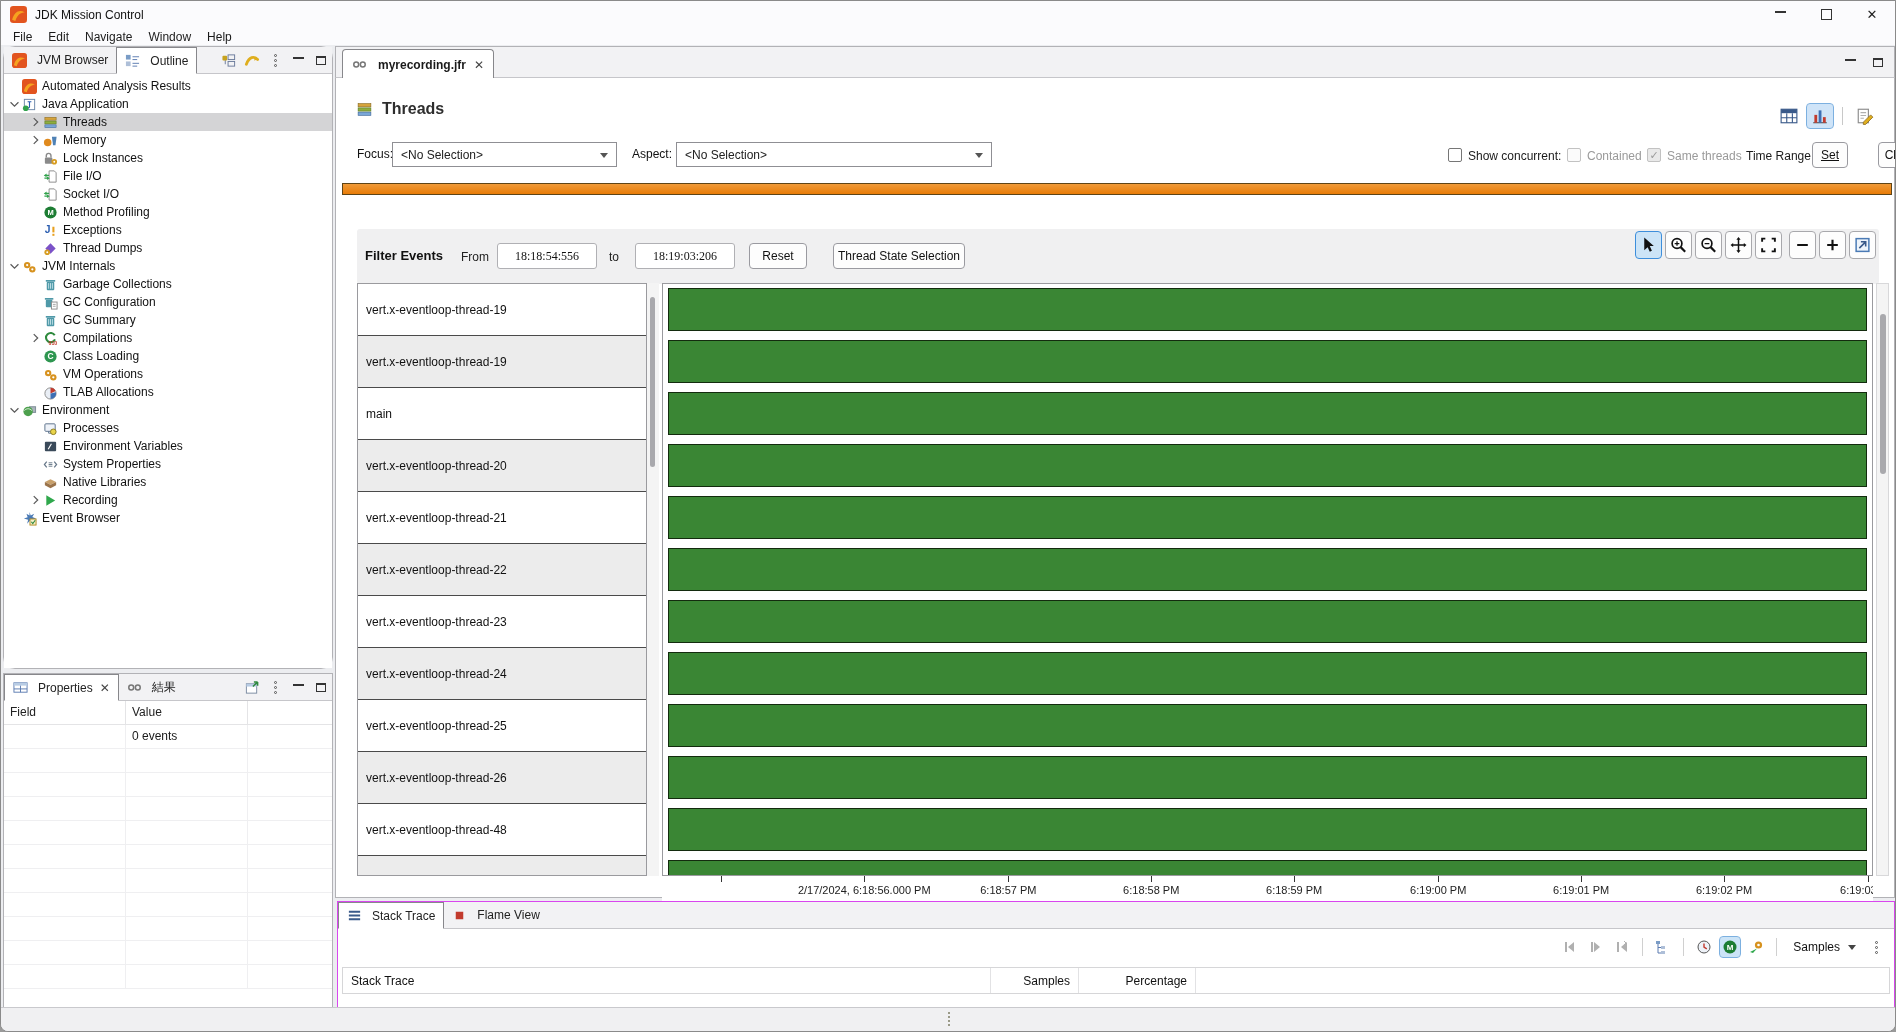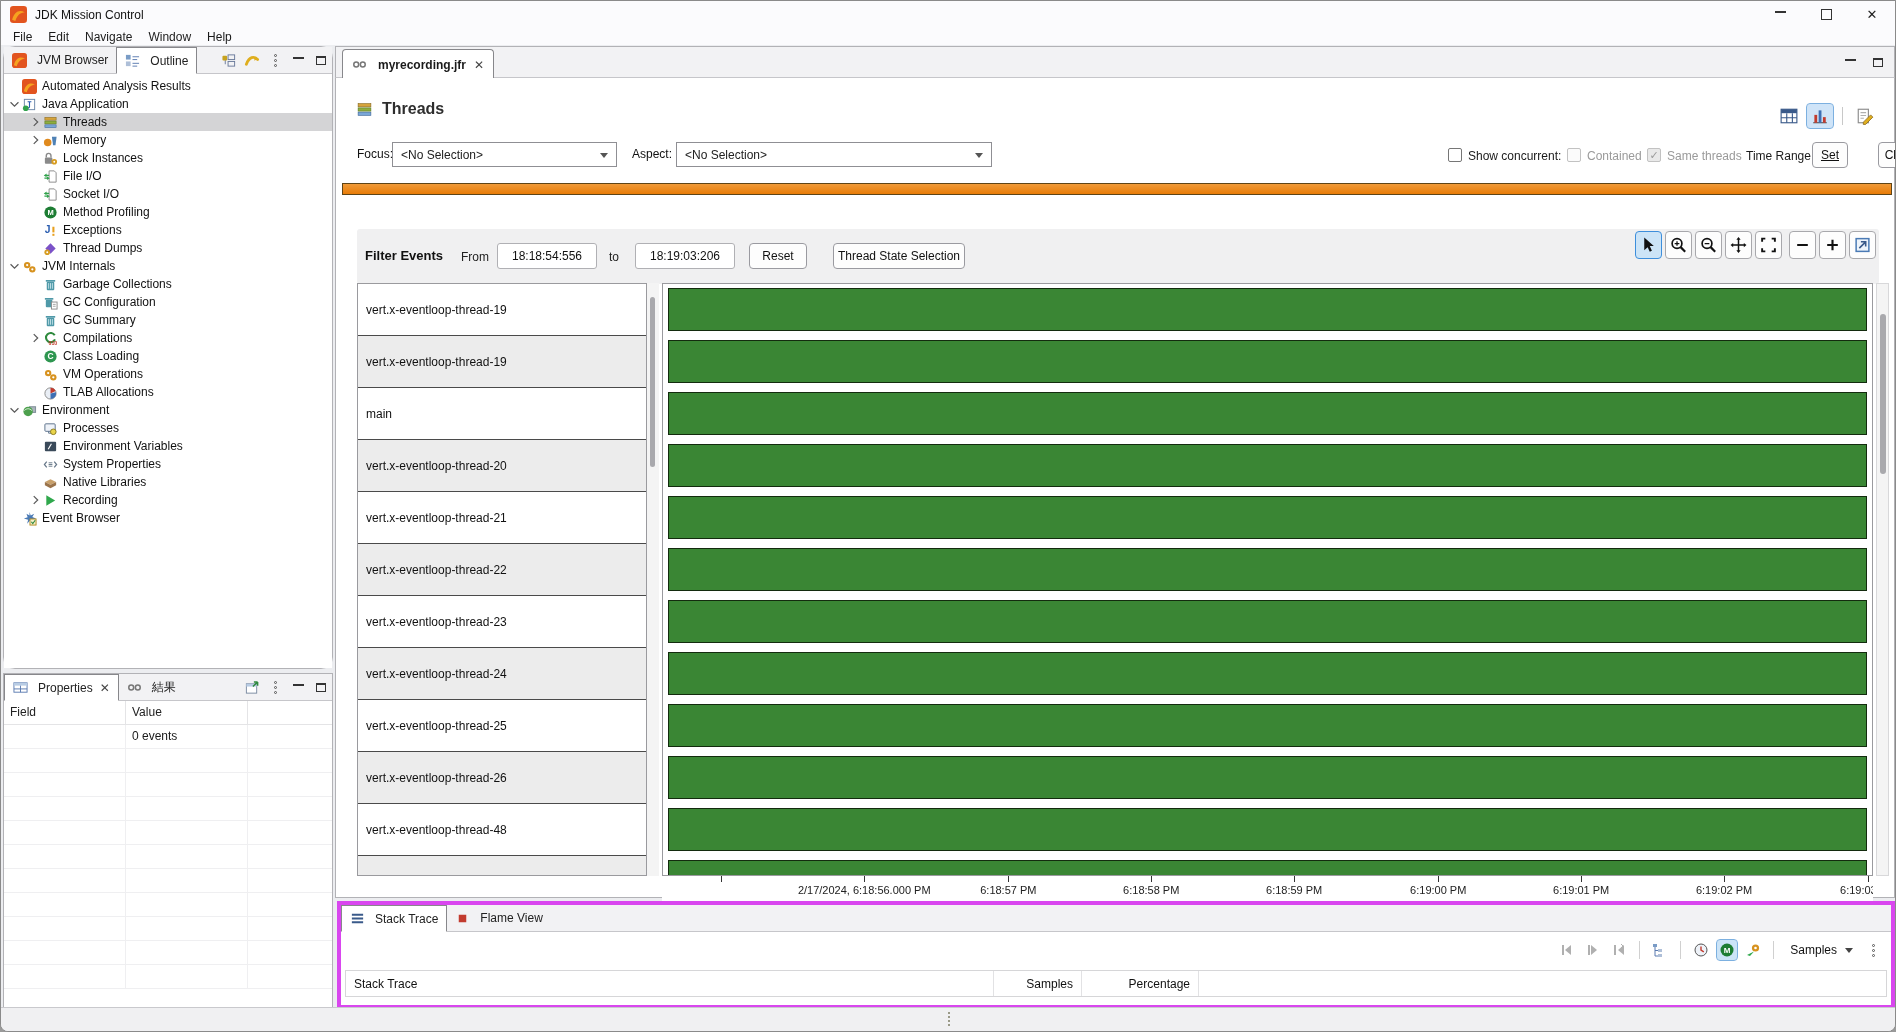"18:18:54:556" .time-input { font-family: Liberation Sans, sans-serif -> Liberation Serif, serif }
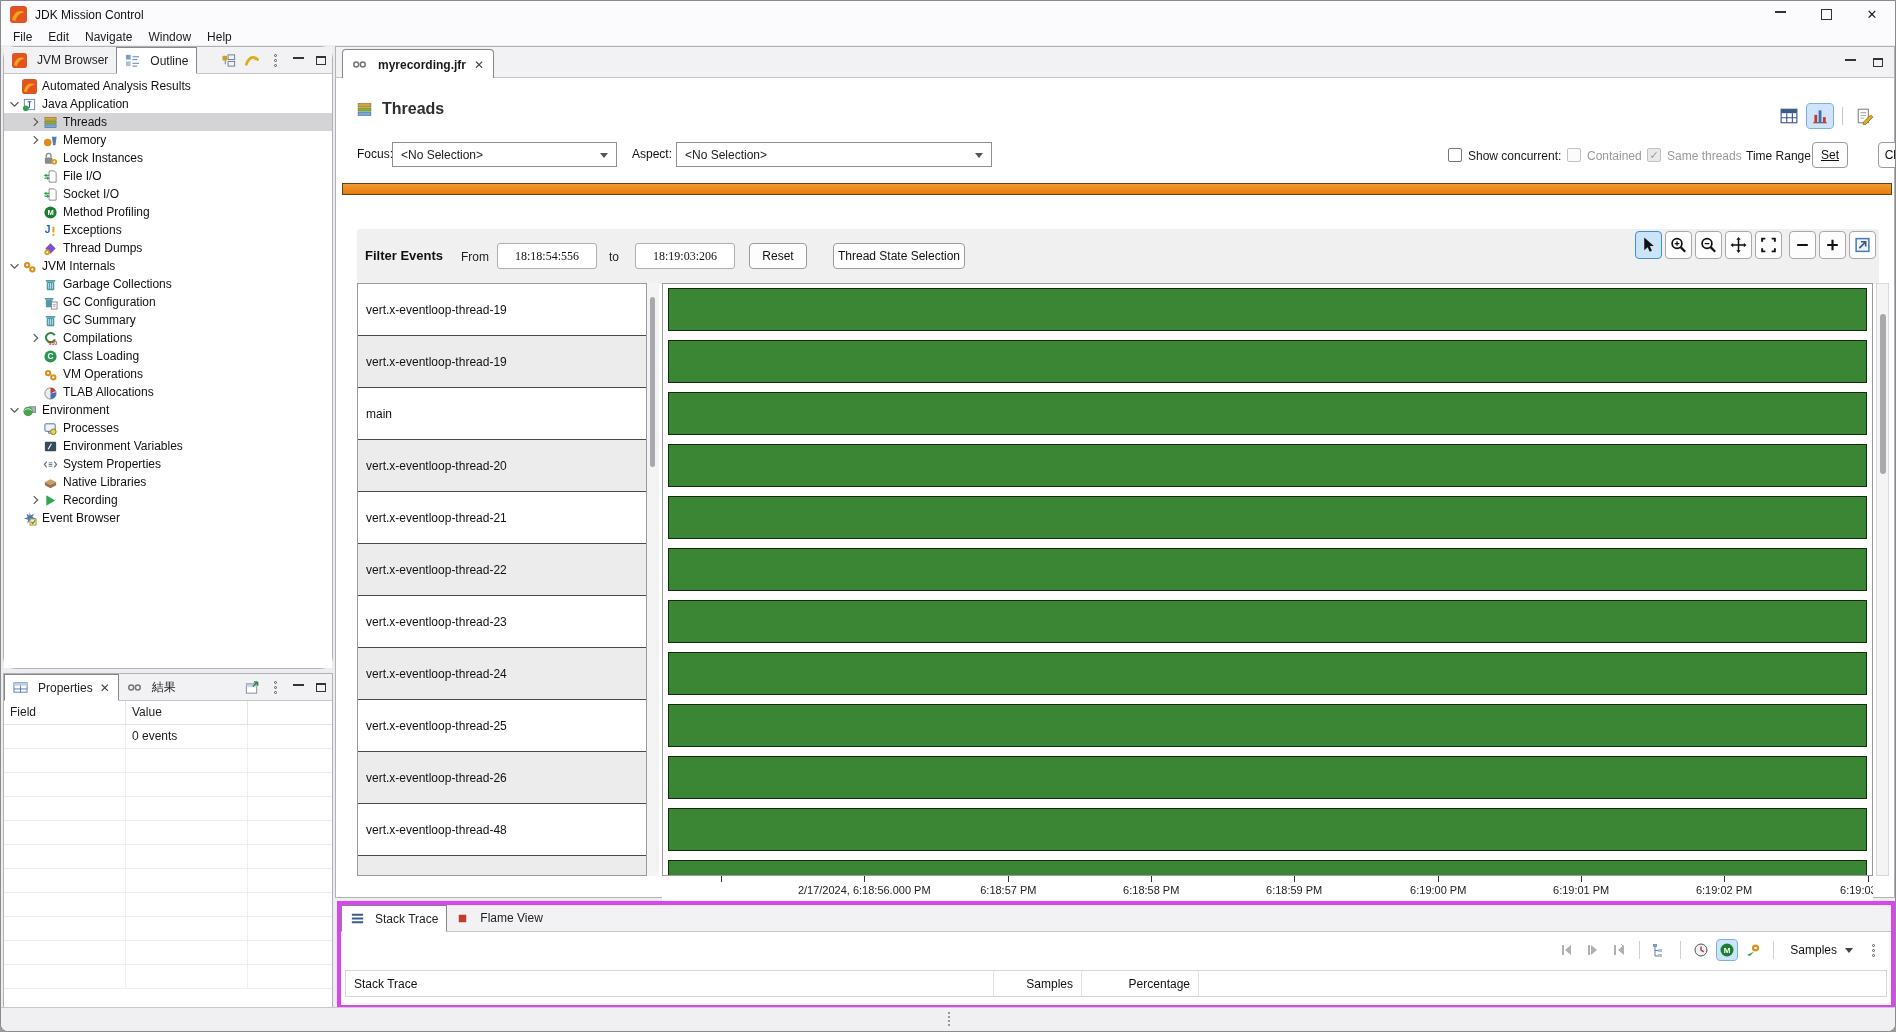"Stack Trace" .stack-panel { border: 4px solid #d946ef -> 1px solid #d946ef }
